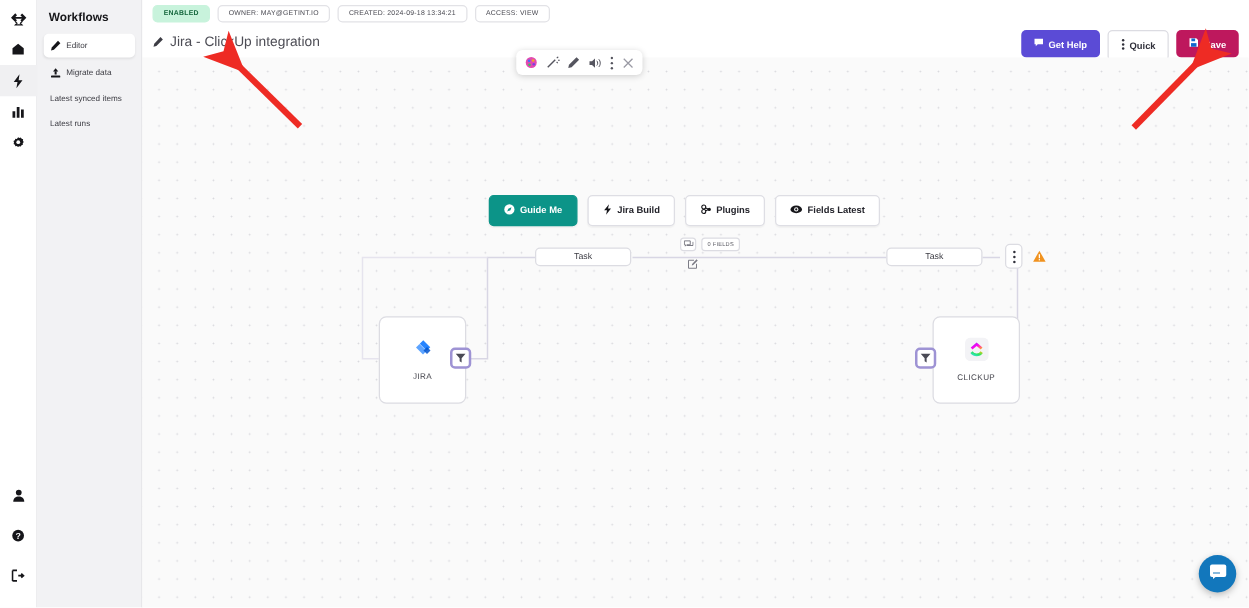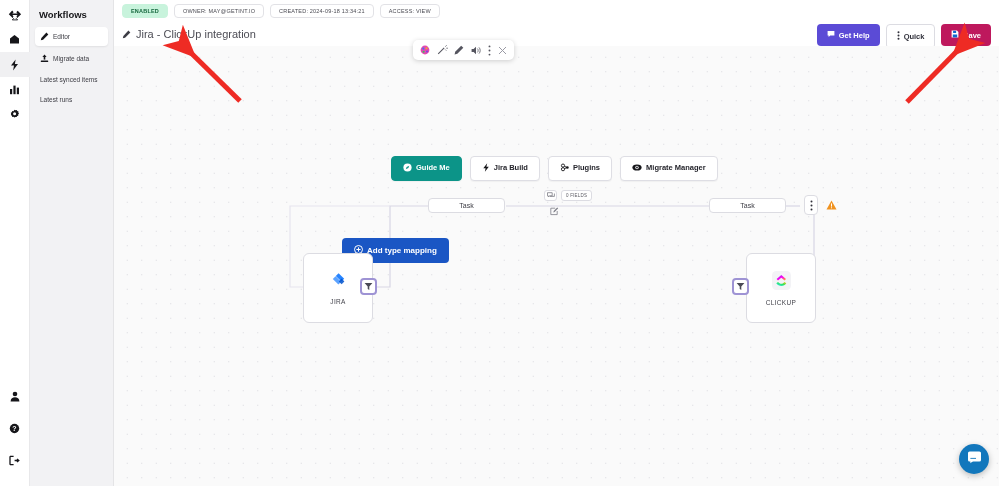"Migrate Manager" span { text: Migrate Manager -> Fields Latest }
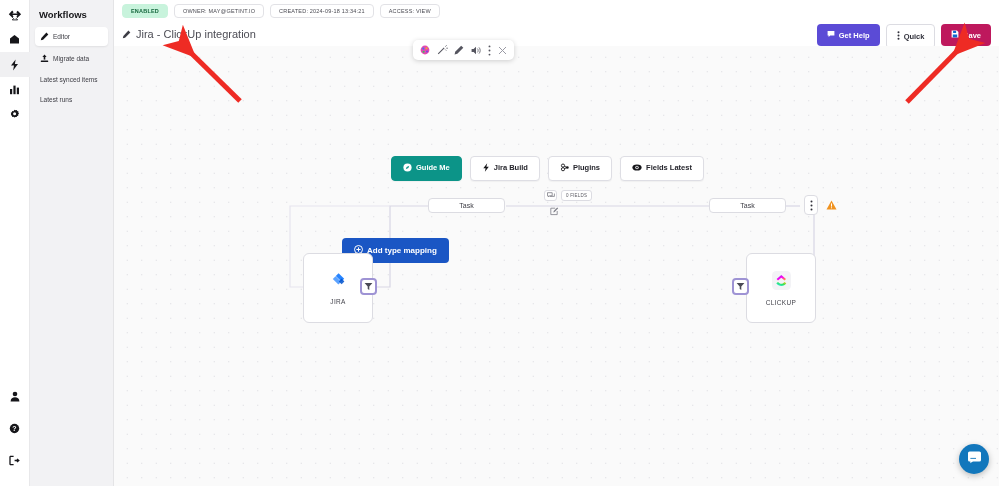"Add type mapping" div.addbtn { html: <div> <span> <svg> <circle></circle> <path></path> </svg> </span> <span>Add type mapping</span> </div> -> none }
